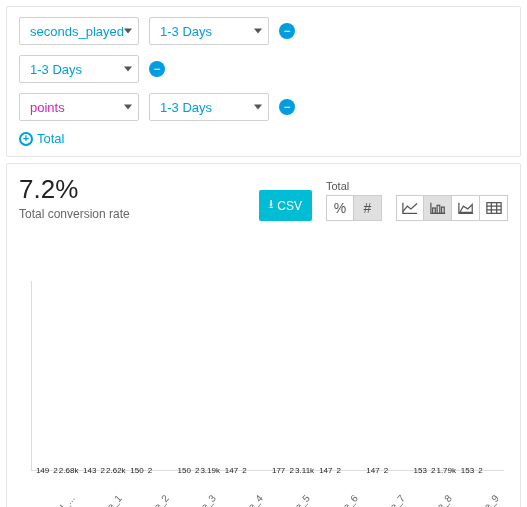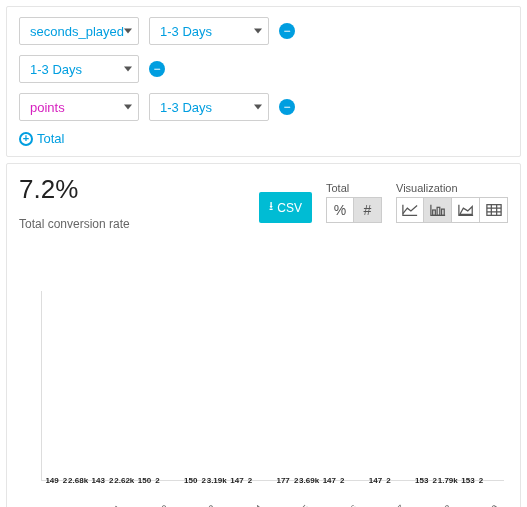"7.2%" .summary-top { align-items: center -> flex-end }
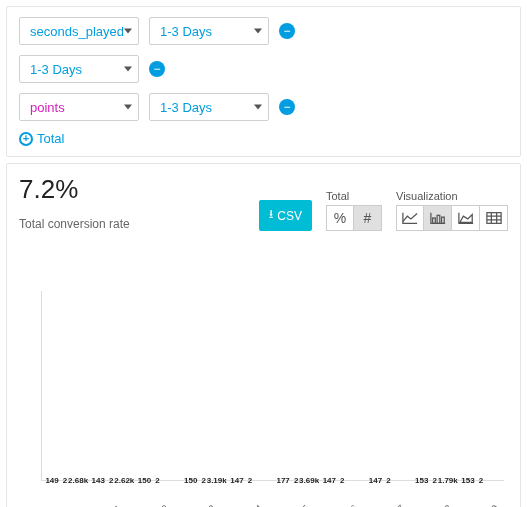"Visualization" div.grp-lbl { html: <div>Visualization</div> -> none }
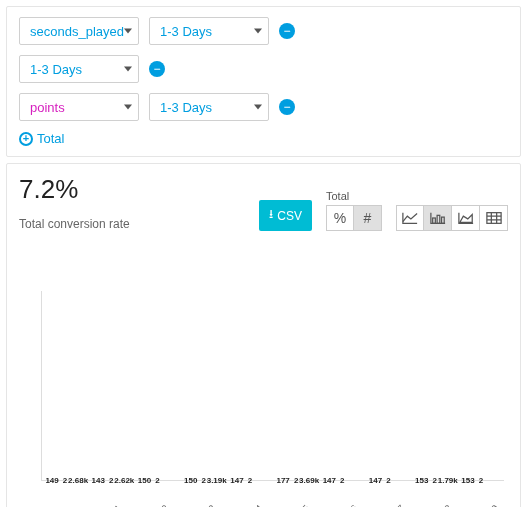"Total conversion rate" .rate-lbl { margin-top: 12px -> 2px }
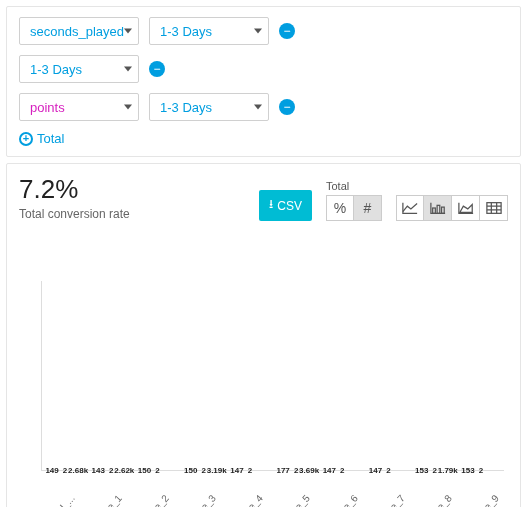"149" .chart-area { font-weight: bold -> none; margin: 60px 4px 0 22px -> 60px 4px 0 12px }
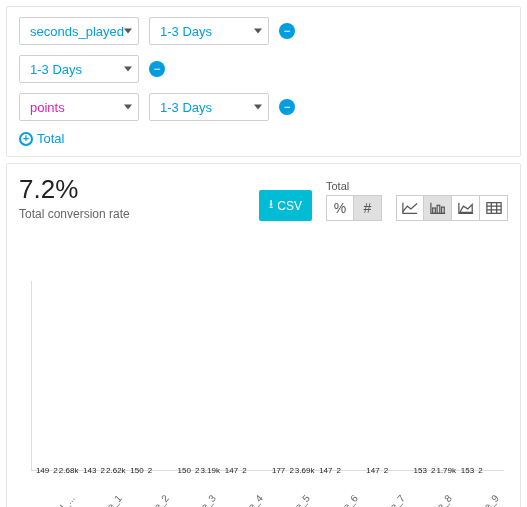"3.69k" span.lbl { text: 3.69k -> 3.11k }
